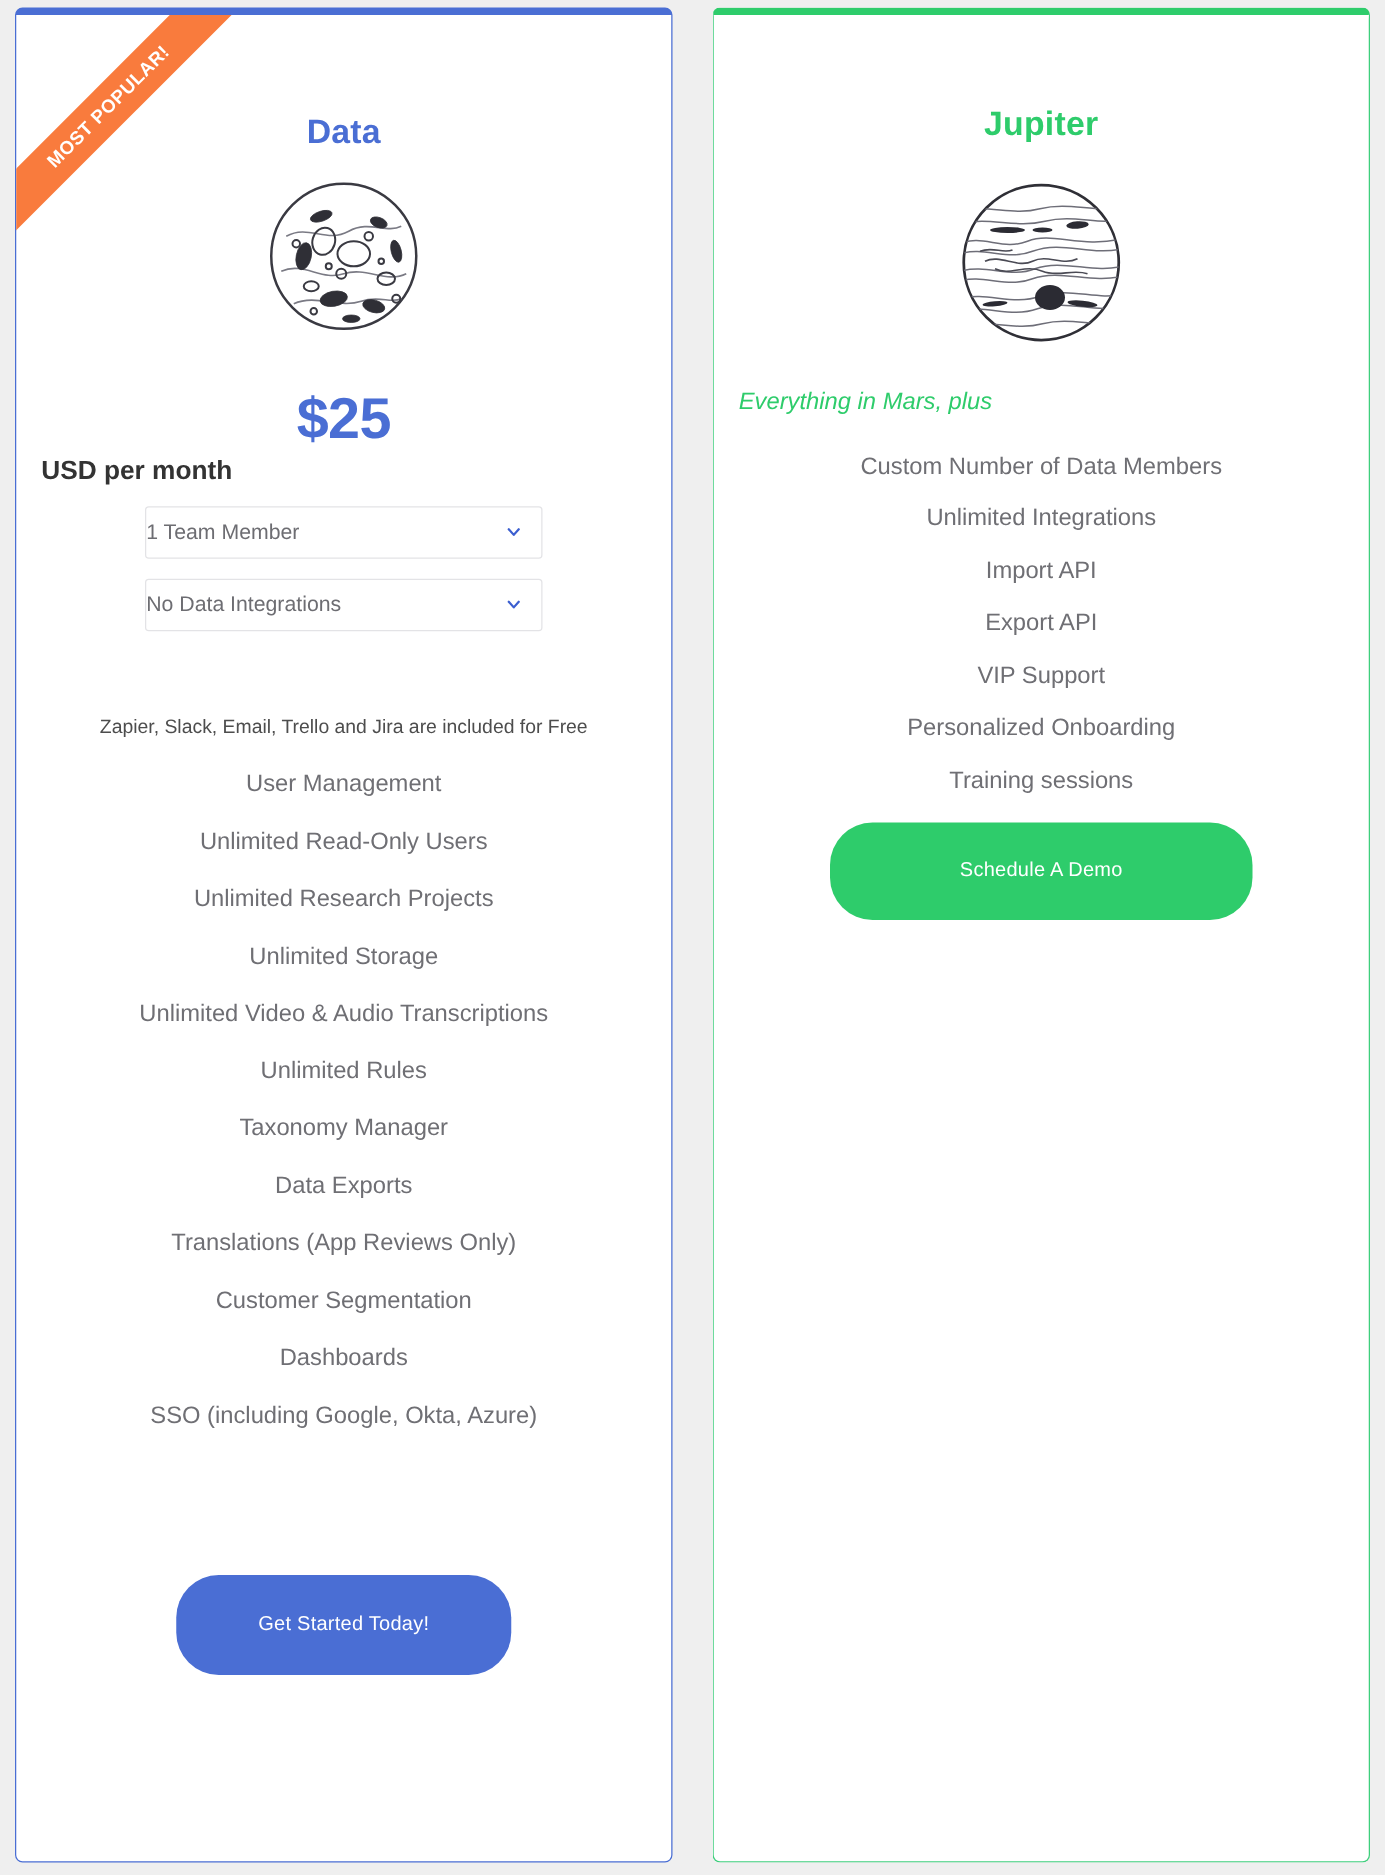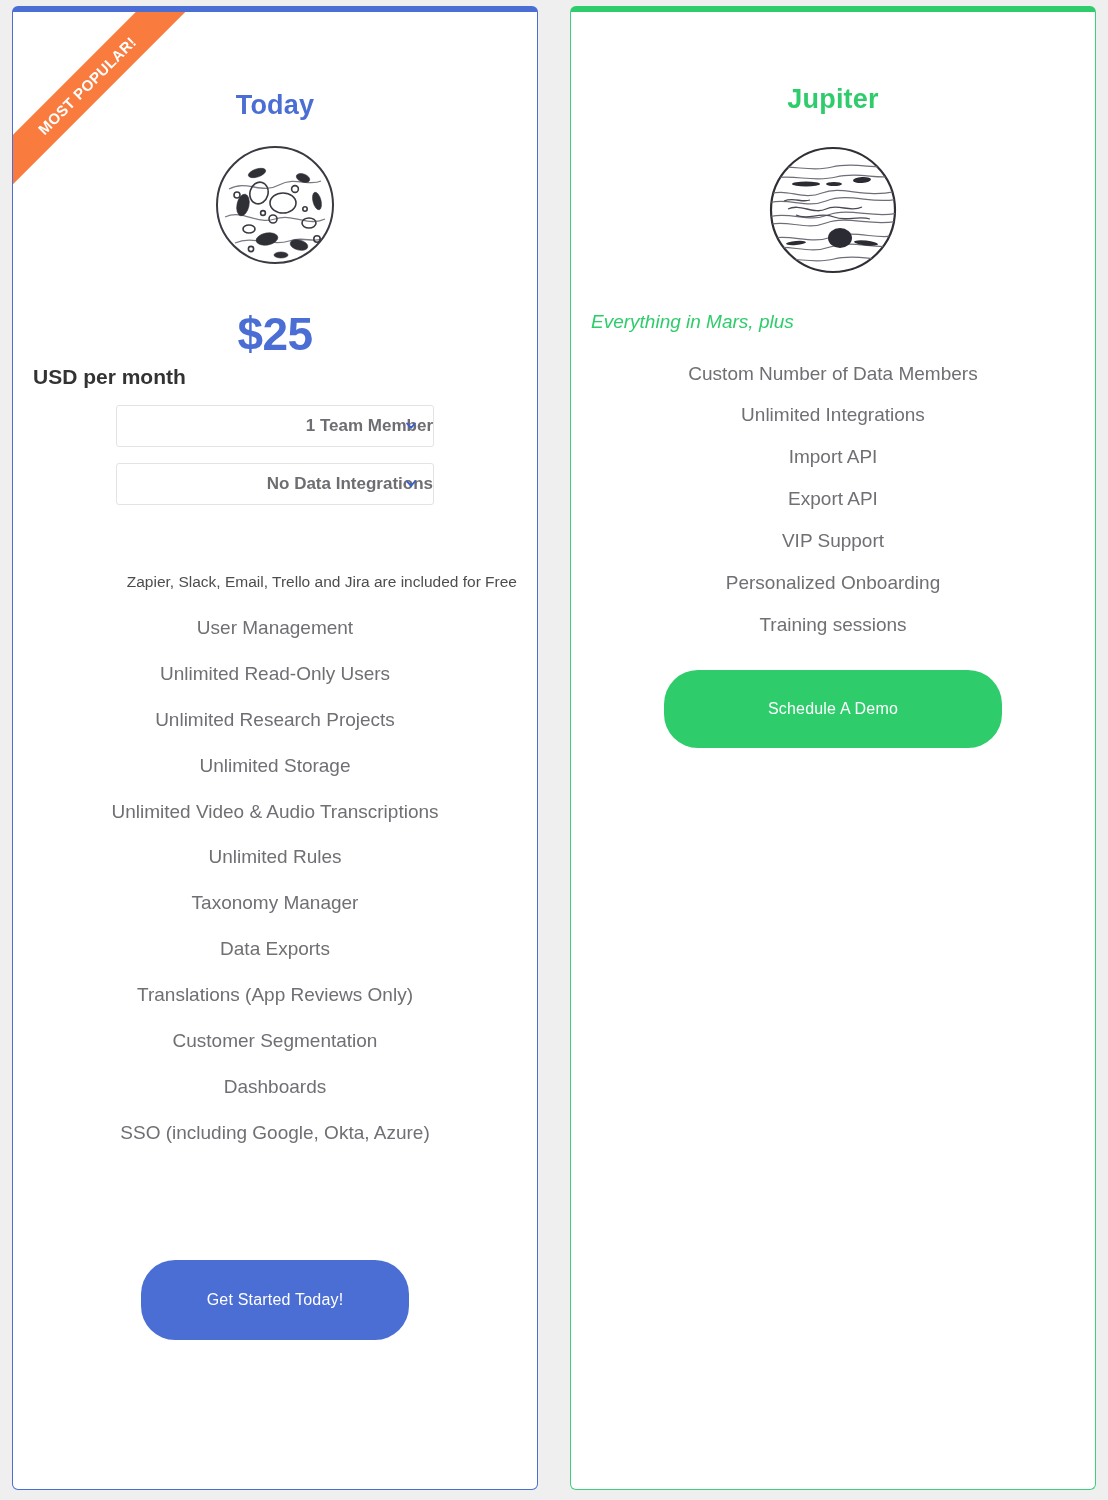"Today" h2.plan-name { text: Today -> Data }
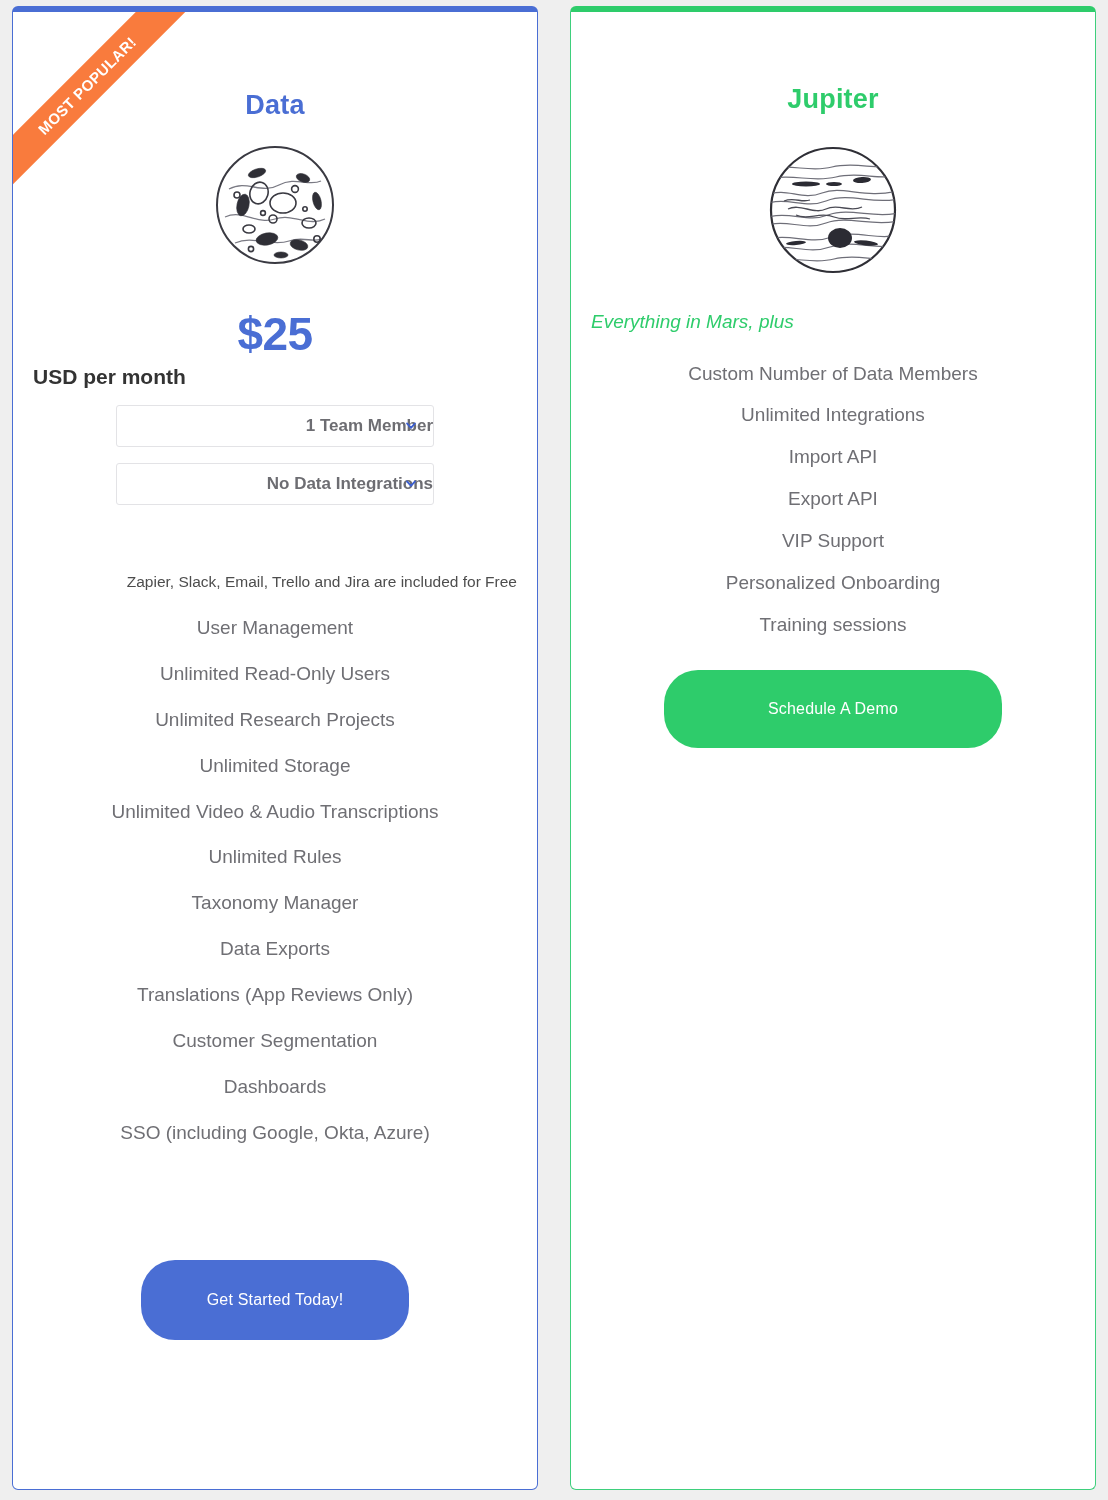"1 Team Member" .fake-select { font-weight: bold -> none; justify-content: flex-end -> flex-start }
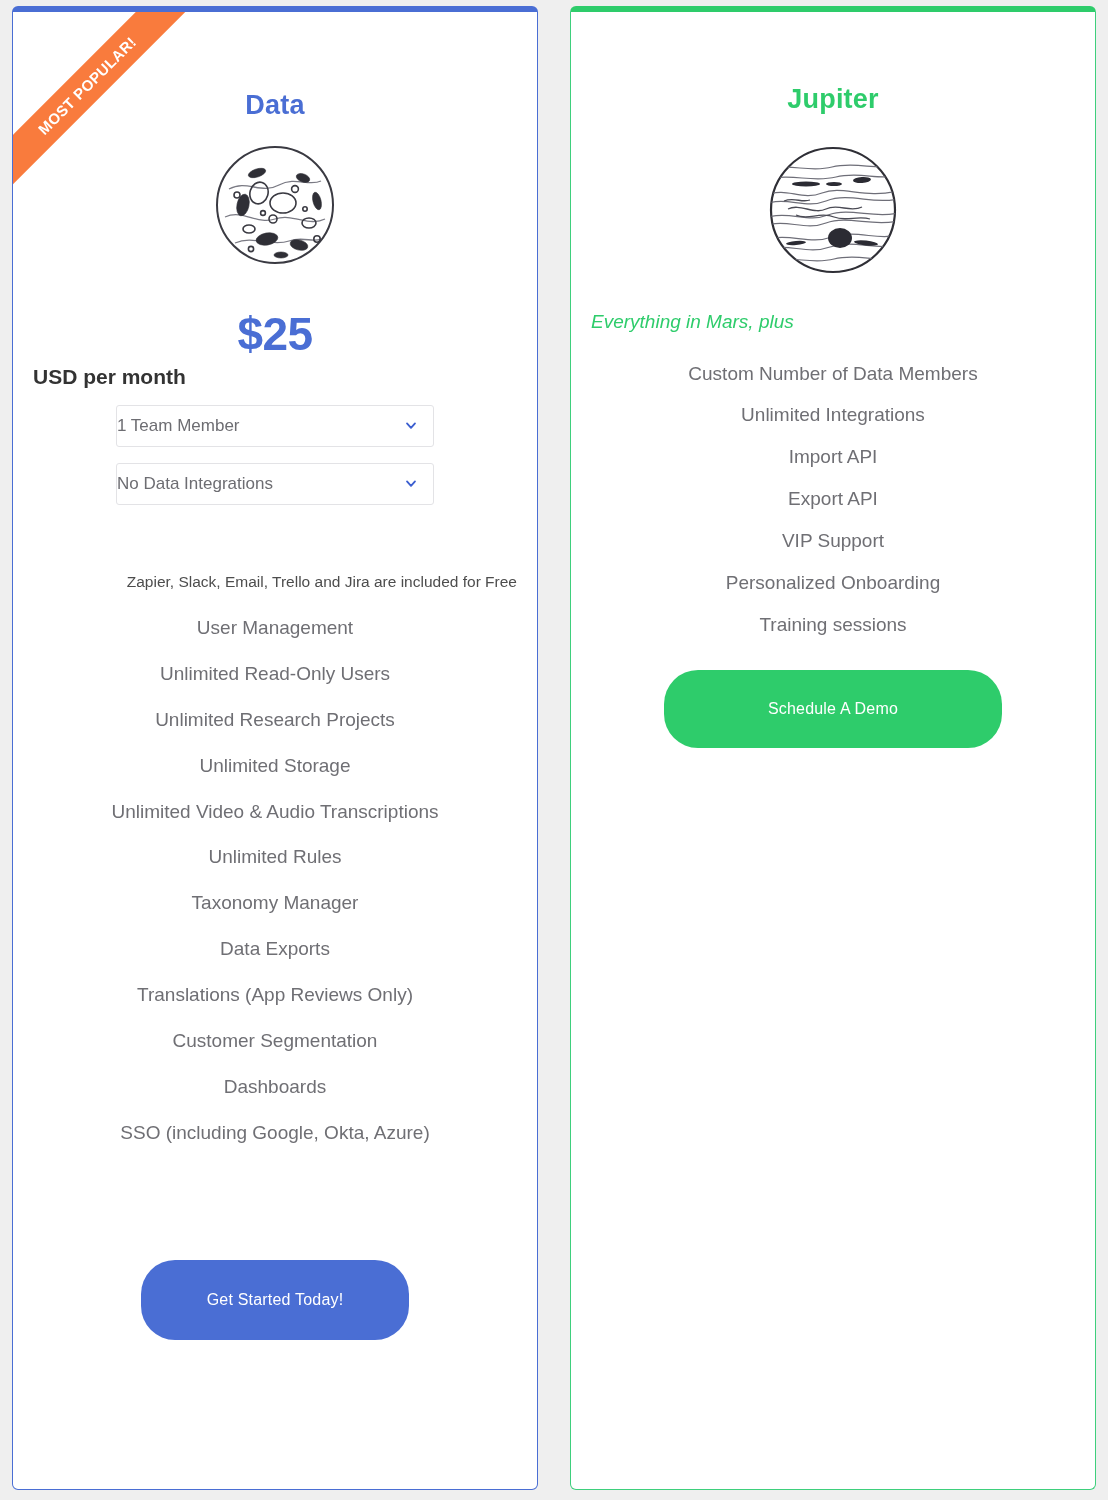"Zapier, Slack, Email, Trello and" .feature-note { text-align: right -> center }
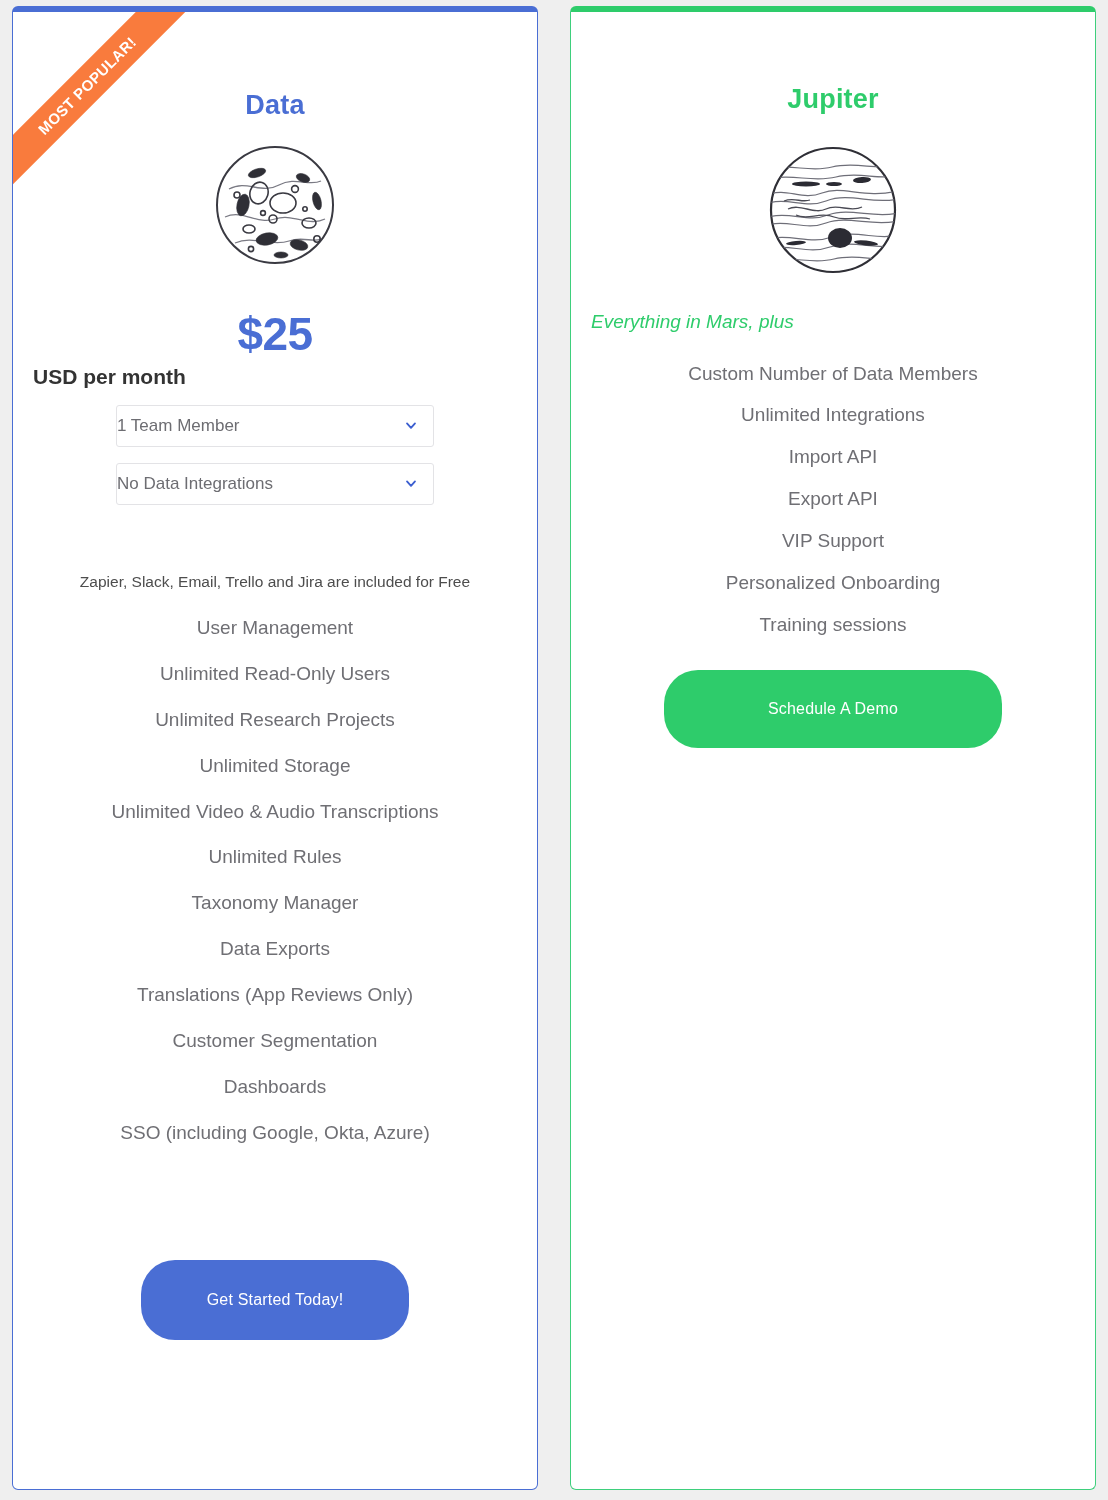"Schedule A Demo" .cta-row.jupiter-cta { margin-top: 24px -> 12px }
